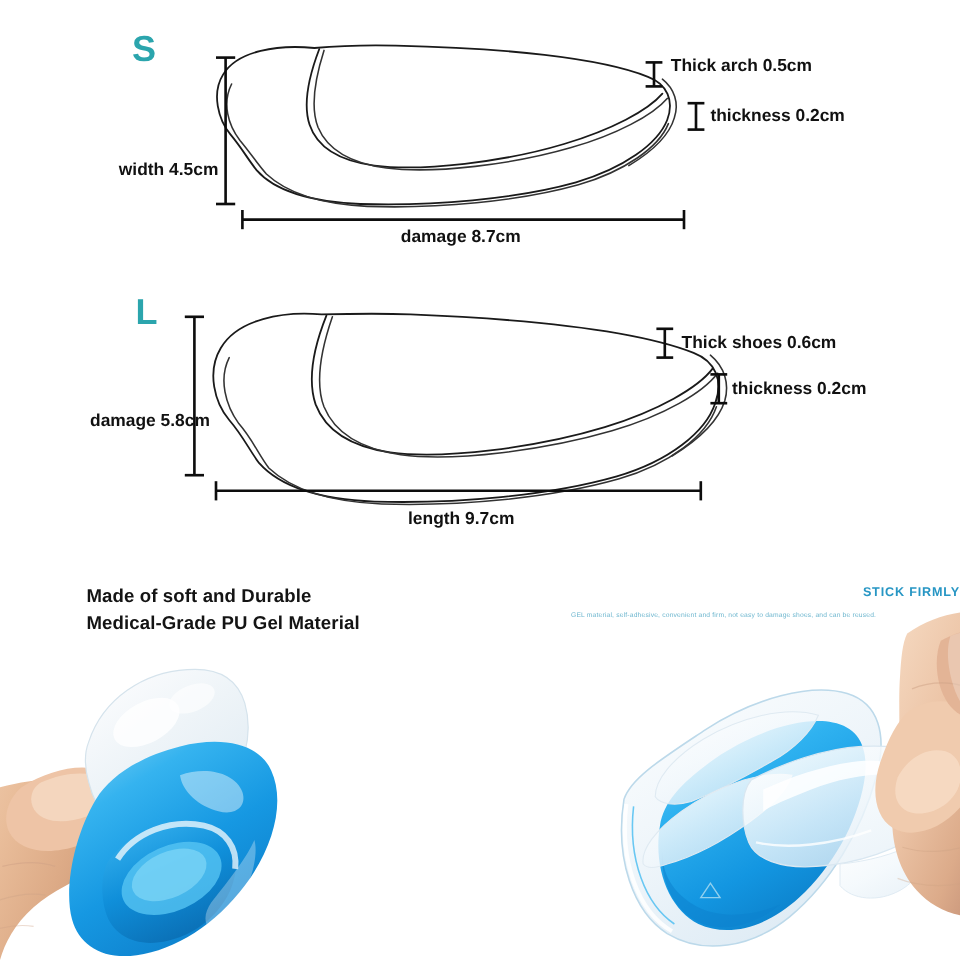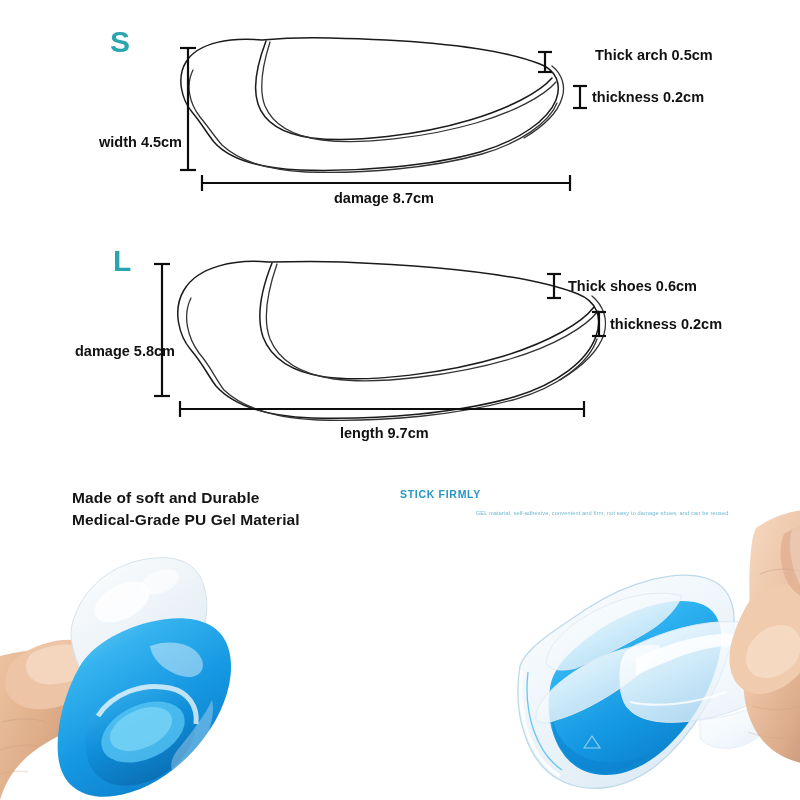"Thick arch 0.5cm" div.dim-label { margin-left: 36px -> none }
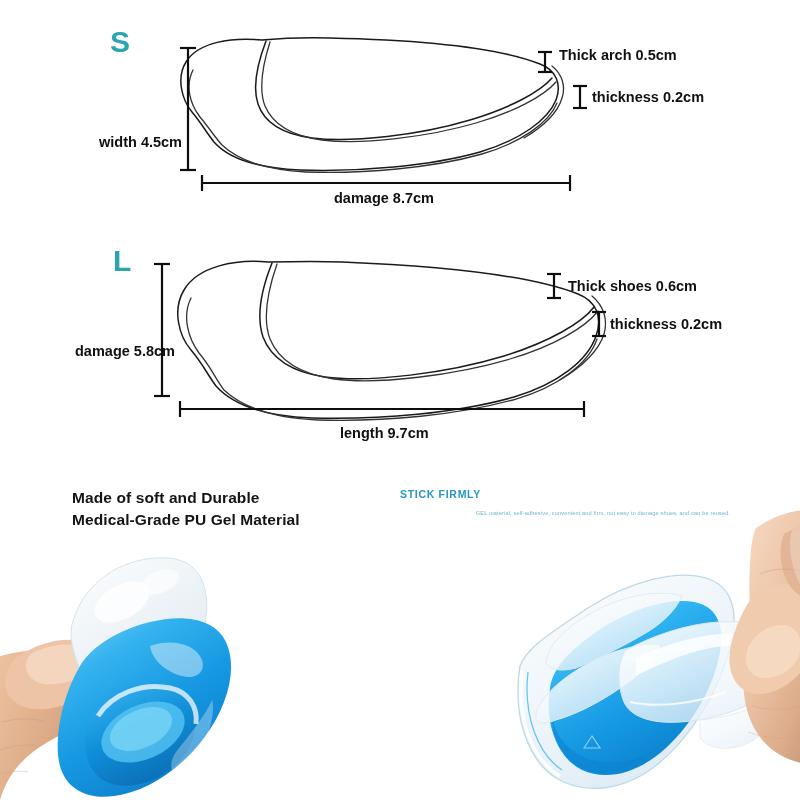"STICK FIRMLY" .stick-title { text-align: left -> right }
